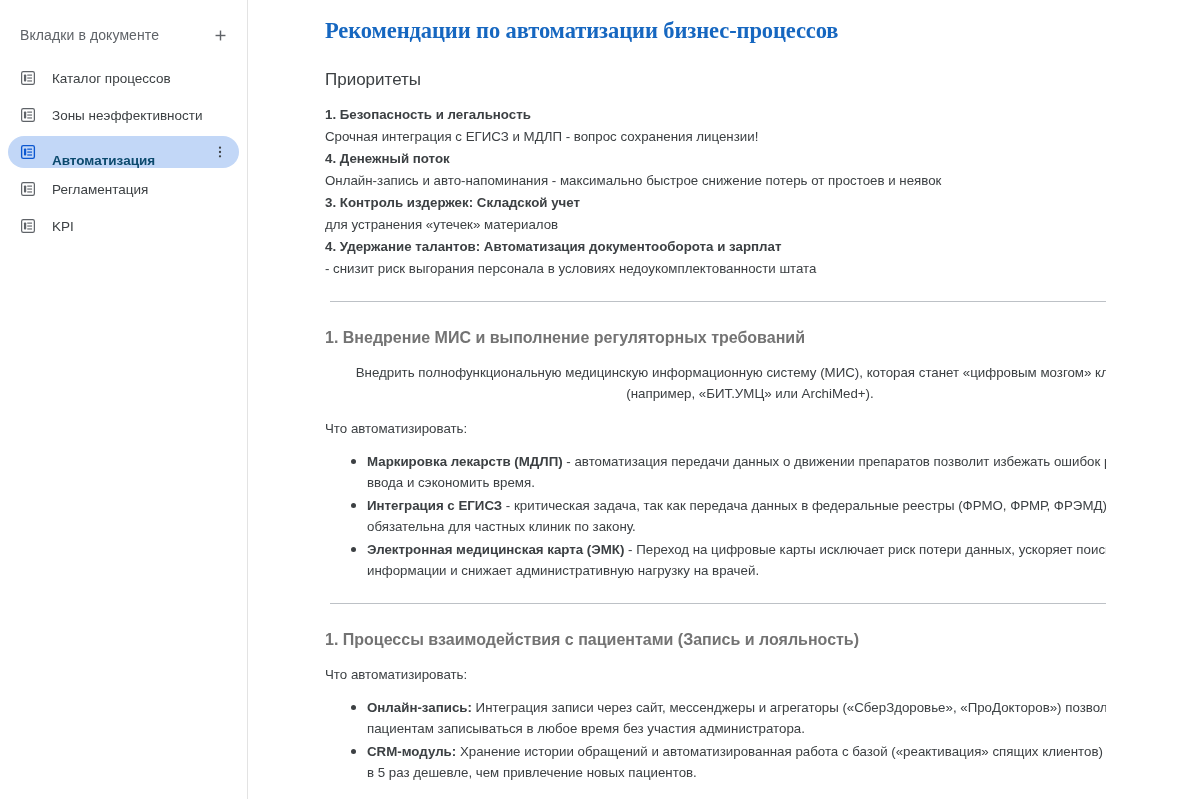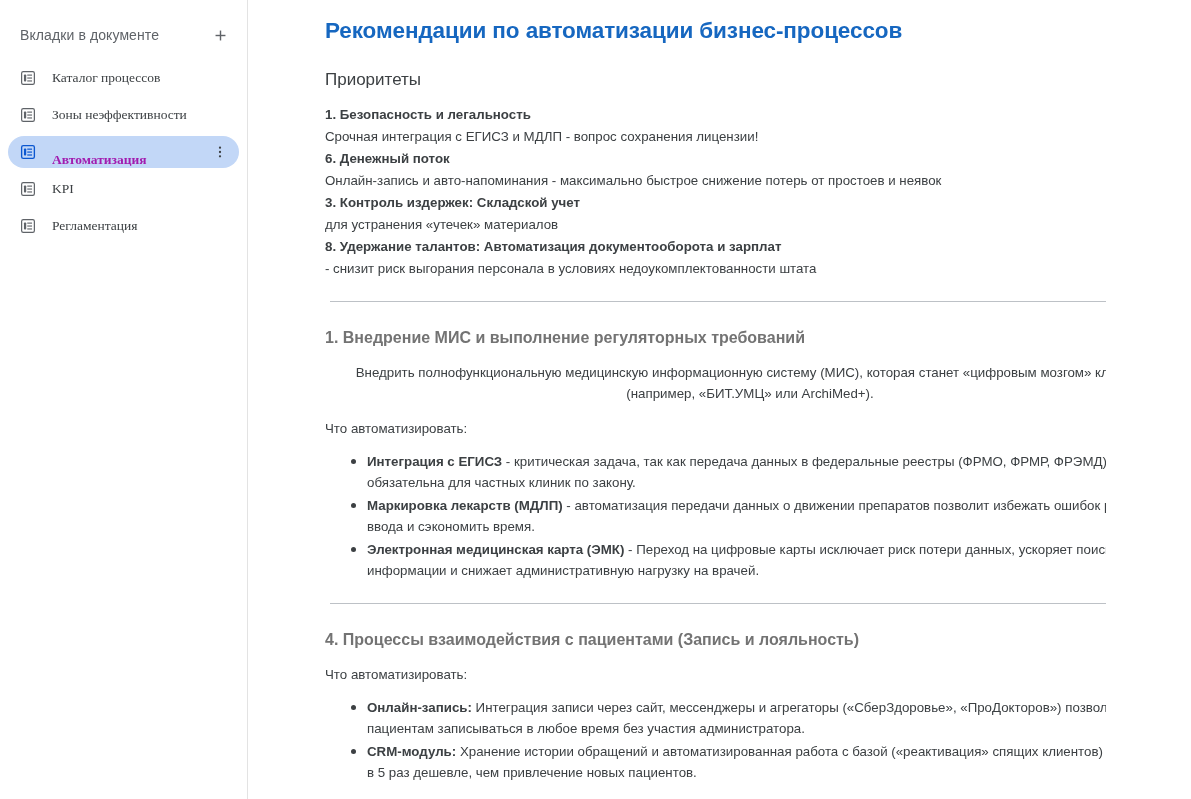"Рекомендации по автоматизации" .doc-title { font-family: none -> Liberation Serif, serif }
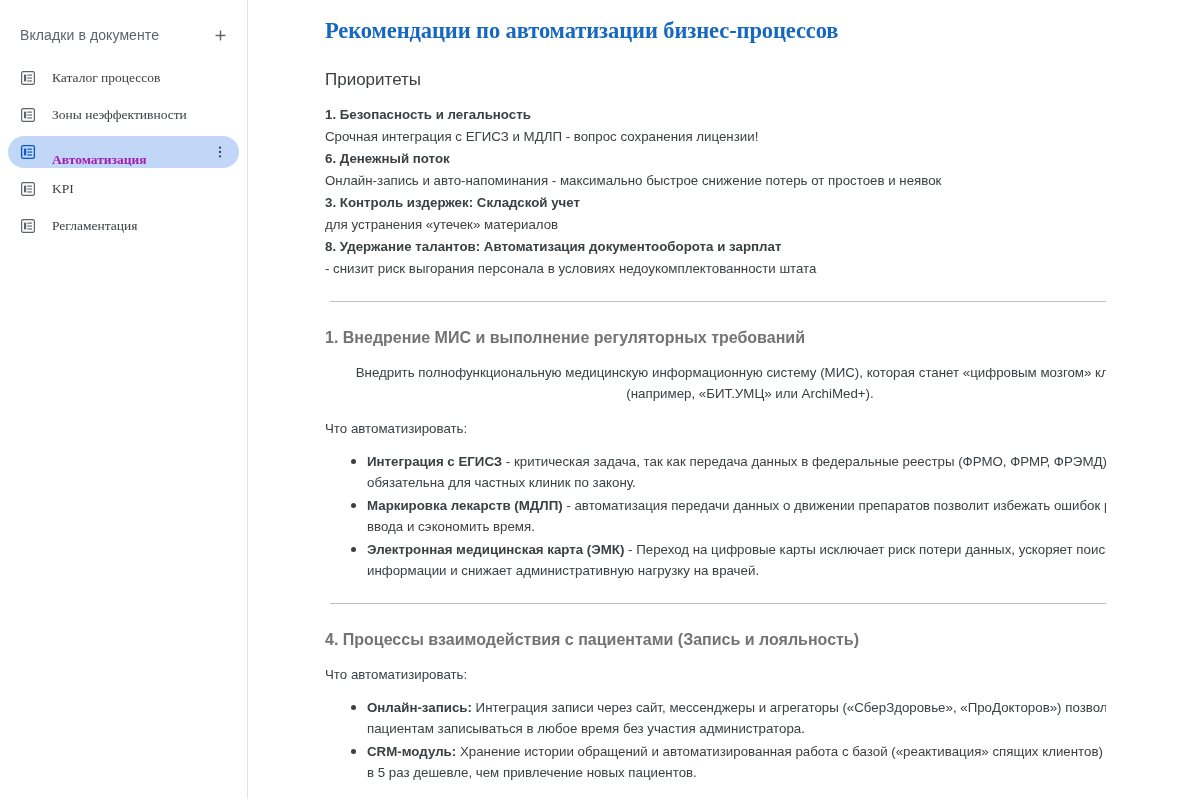"Каталог процессов" .sb-list { font-family: Liberation Serif, serif -> none }
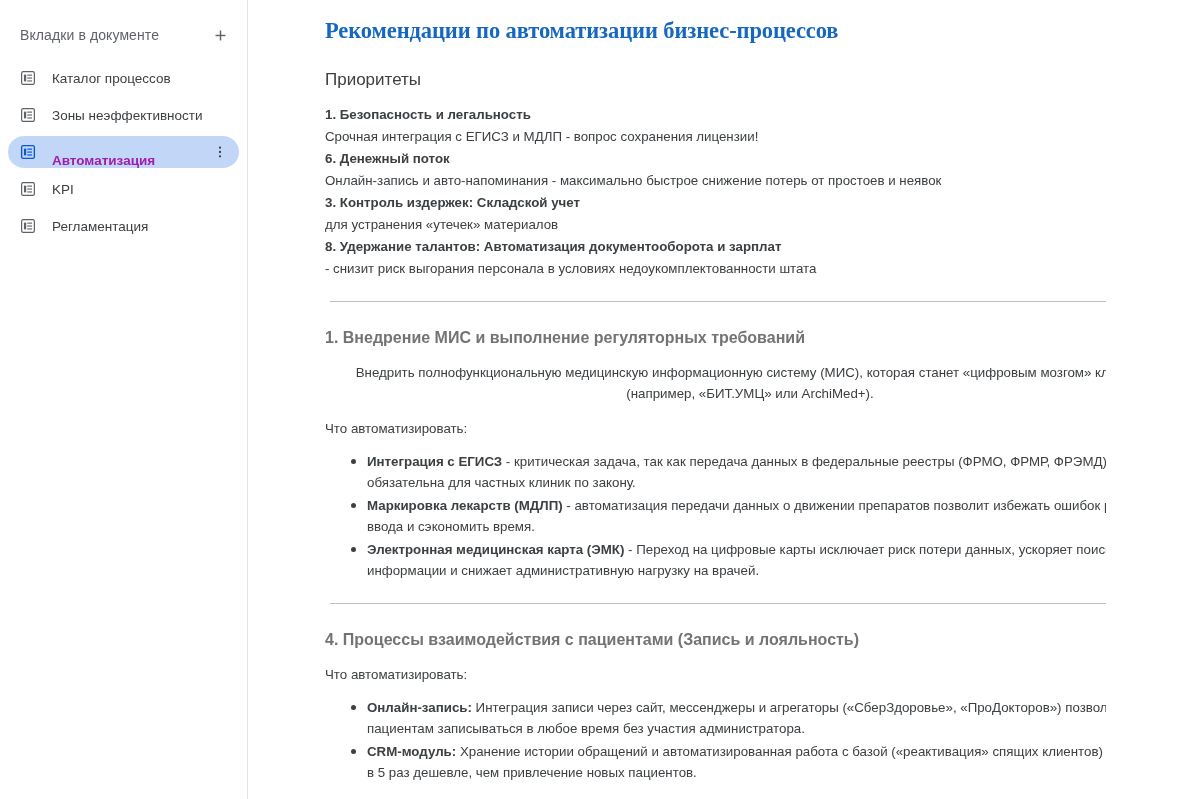"Автоматизация" .sb-item.selected .sb-label { color: #a21caf -> #0c4a6e }
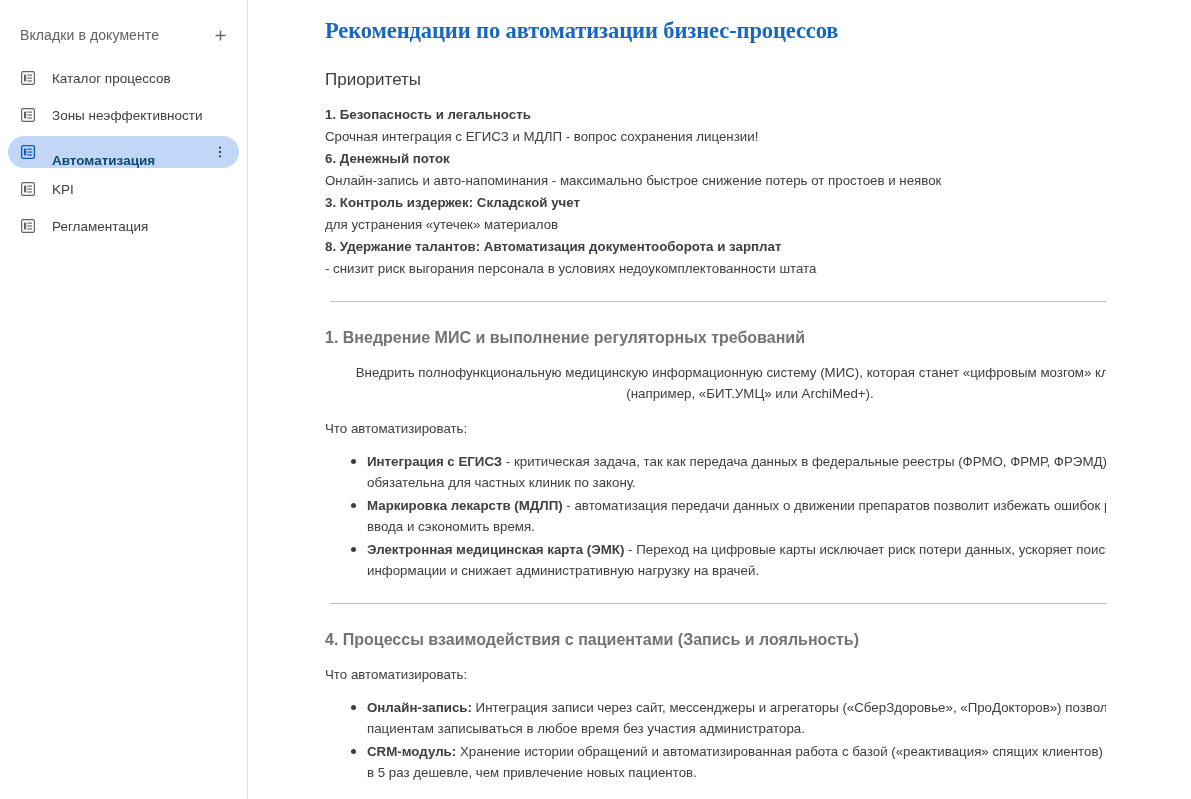"6. Денежный поток" div.p { text: 6 -> 4 }
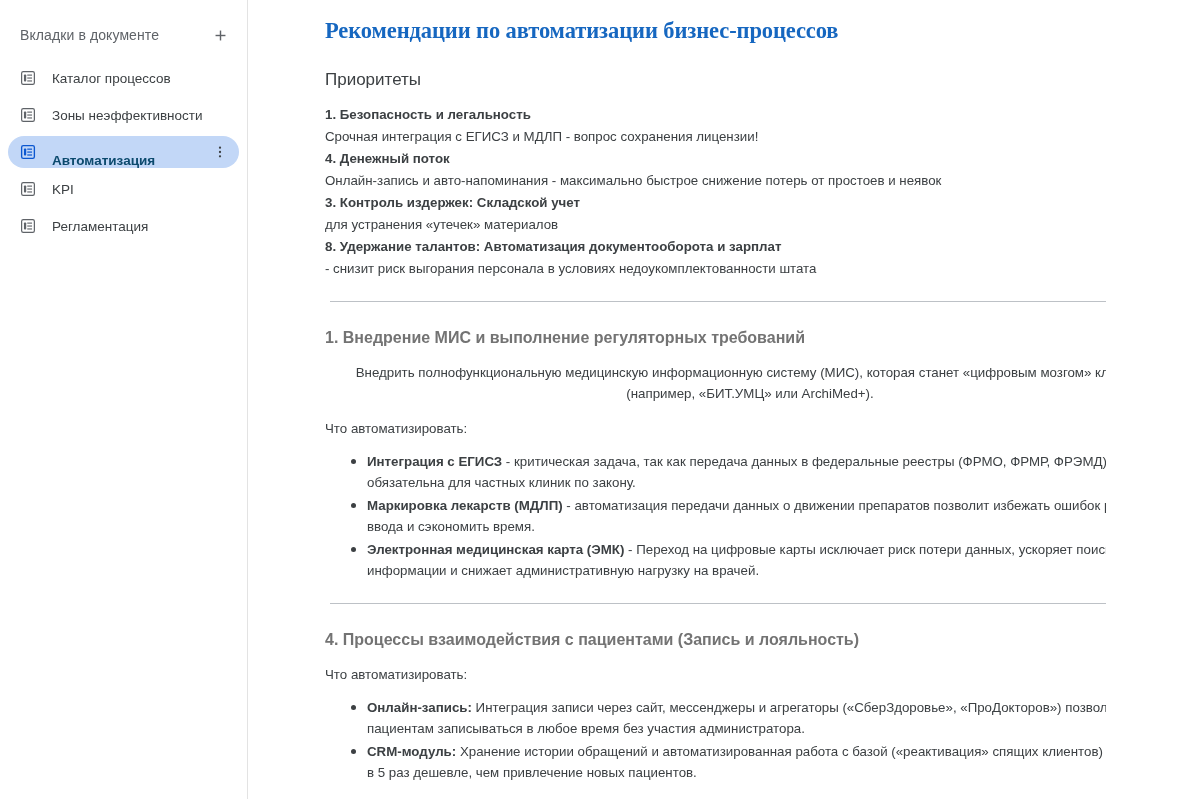"KPI" div.sb-item { order: before "Регламентация" -> after "Регламентация" }
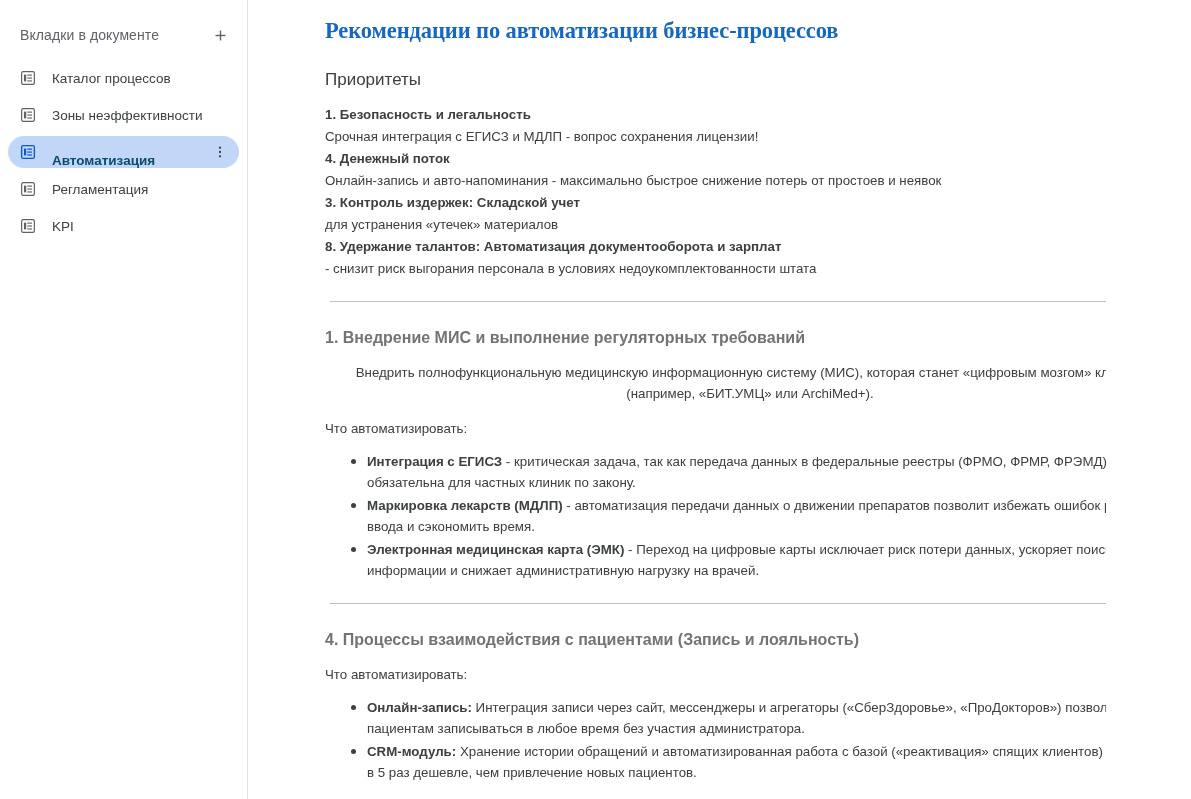"8. Удержание талантов: Автоматизация" div.p { text: 8 -> 4 }
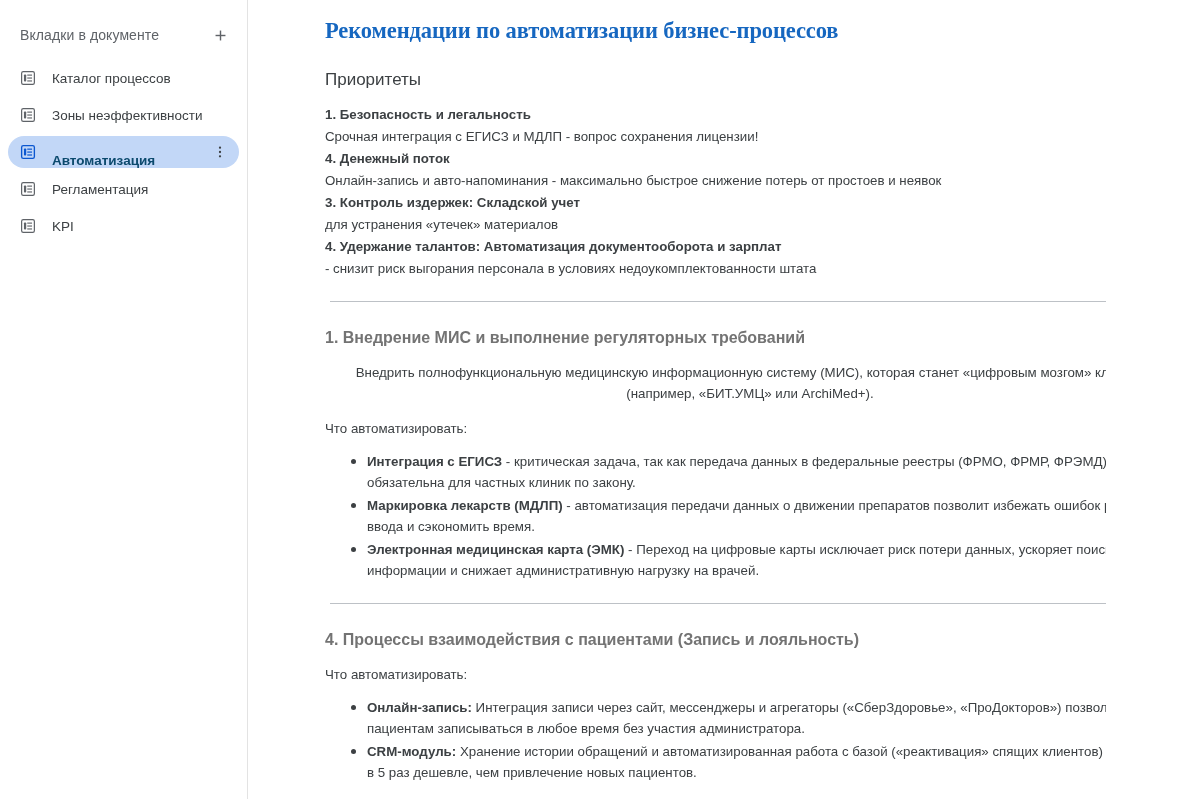"Интеграция с ЕГИСЗ - критическая" li { order: before "Маркировка лекарств (МДЛП) -" -> after "Маркировка лекарств (МДЛП) -" }
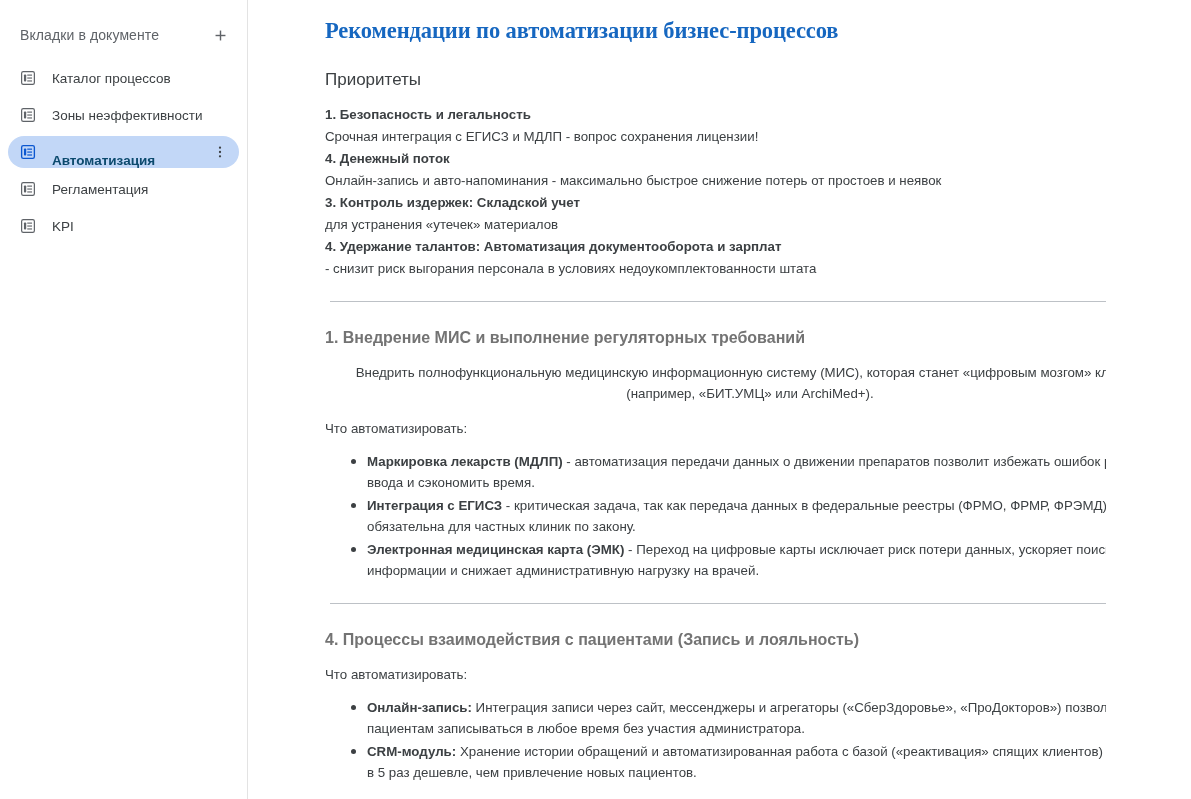"4. Процессы взаимодействия с пациентами" h3.h3 { text: 4 -> 1 }
